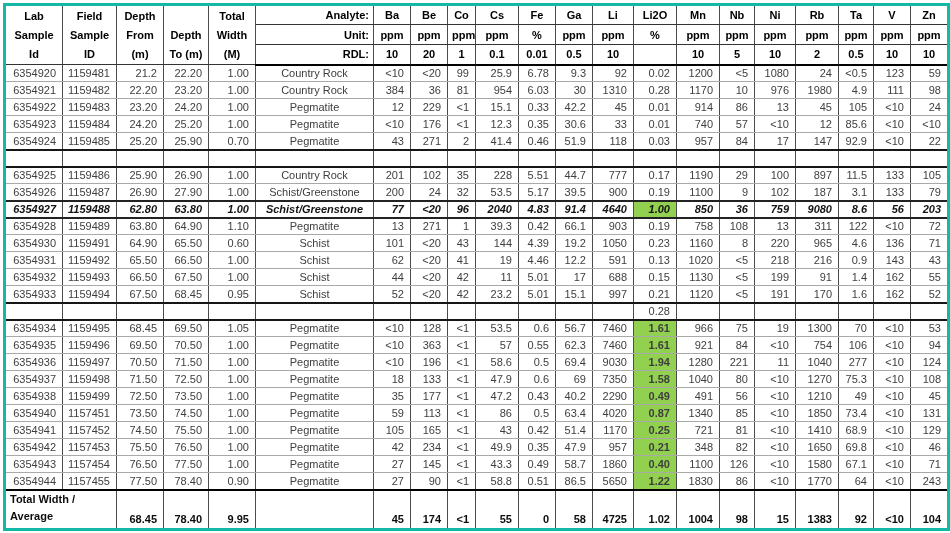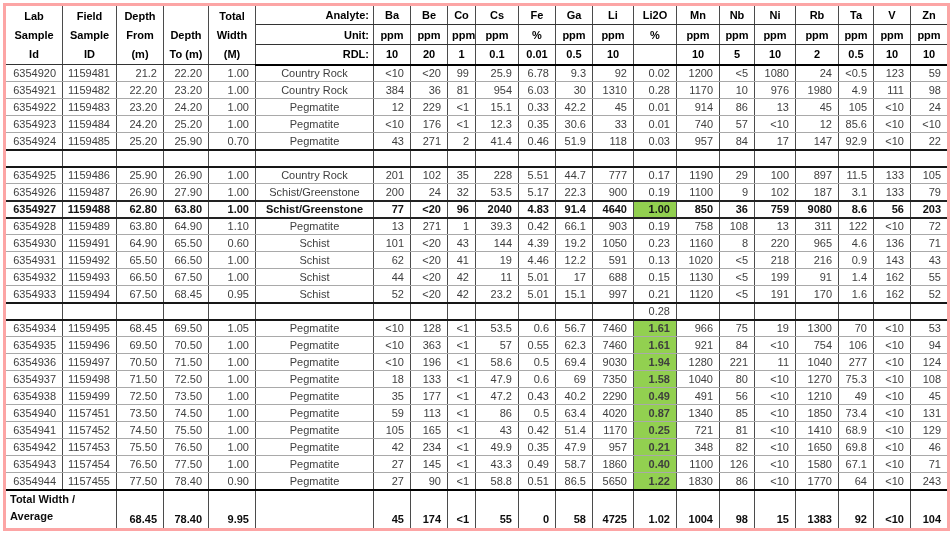"Lab" table { border: 3px solid #fca5a5 -> 3px solid #14b8a6 }
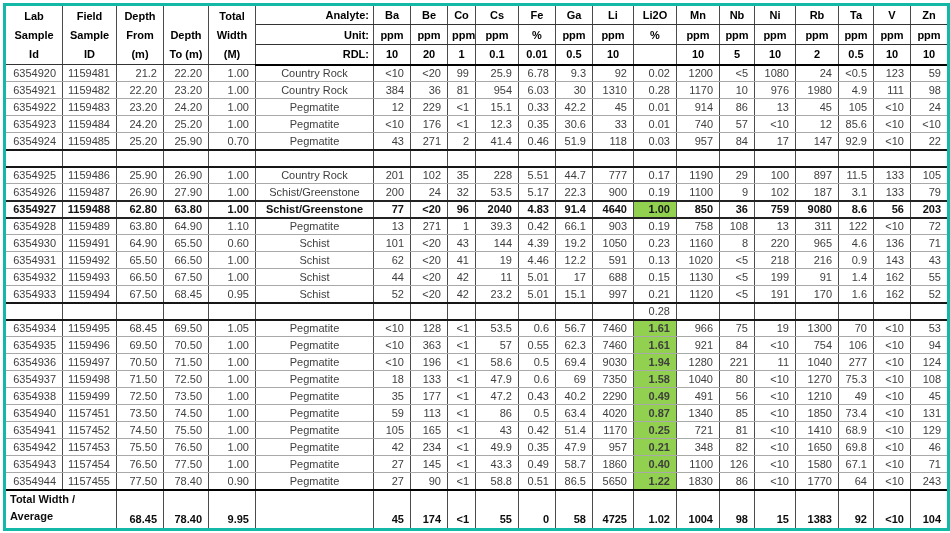"22.3" td { text: 22.3 -> 39.5 }
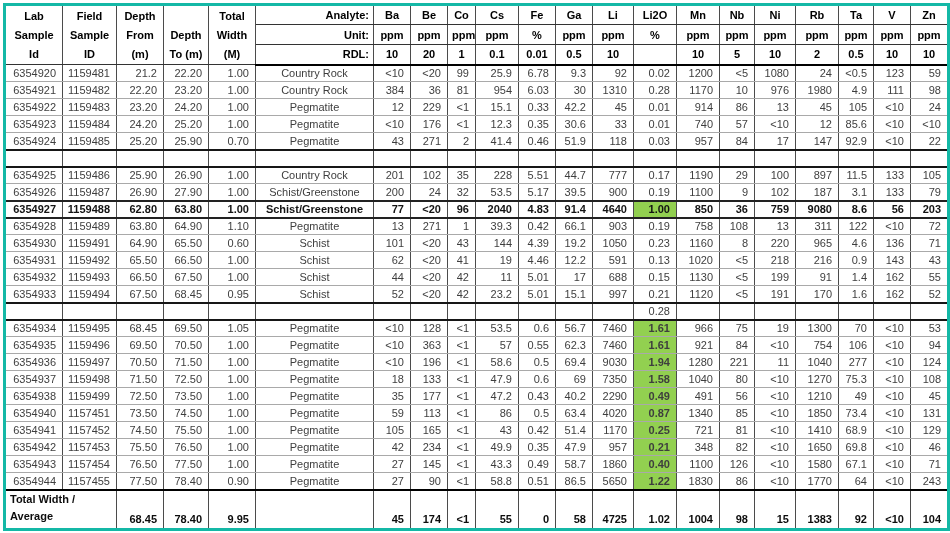"6354927" tr.bold-row td { font-style: none -> italic }
